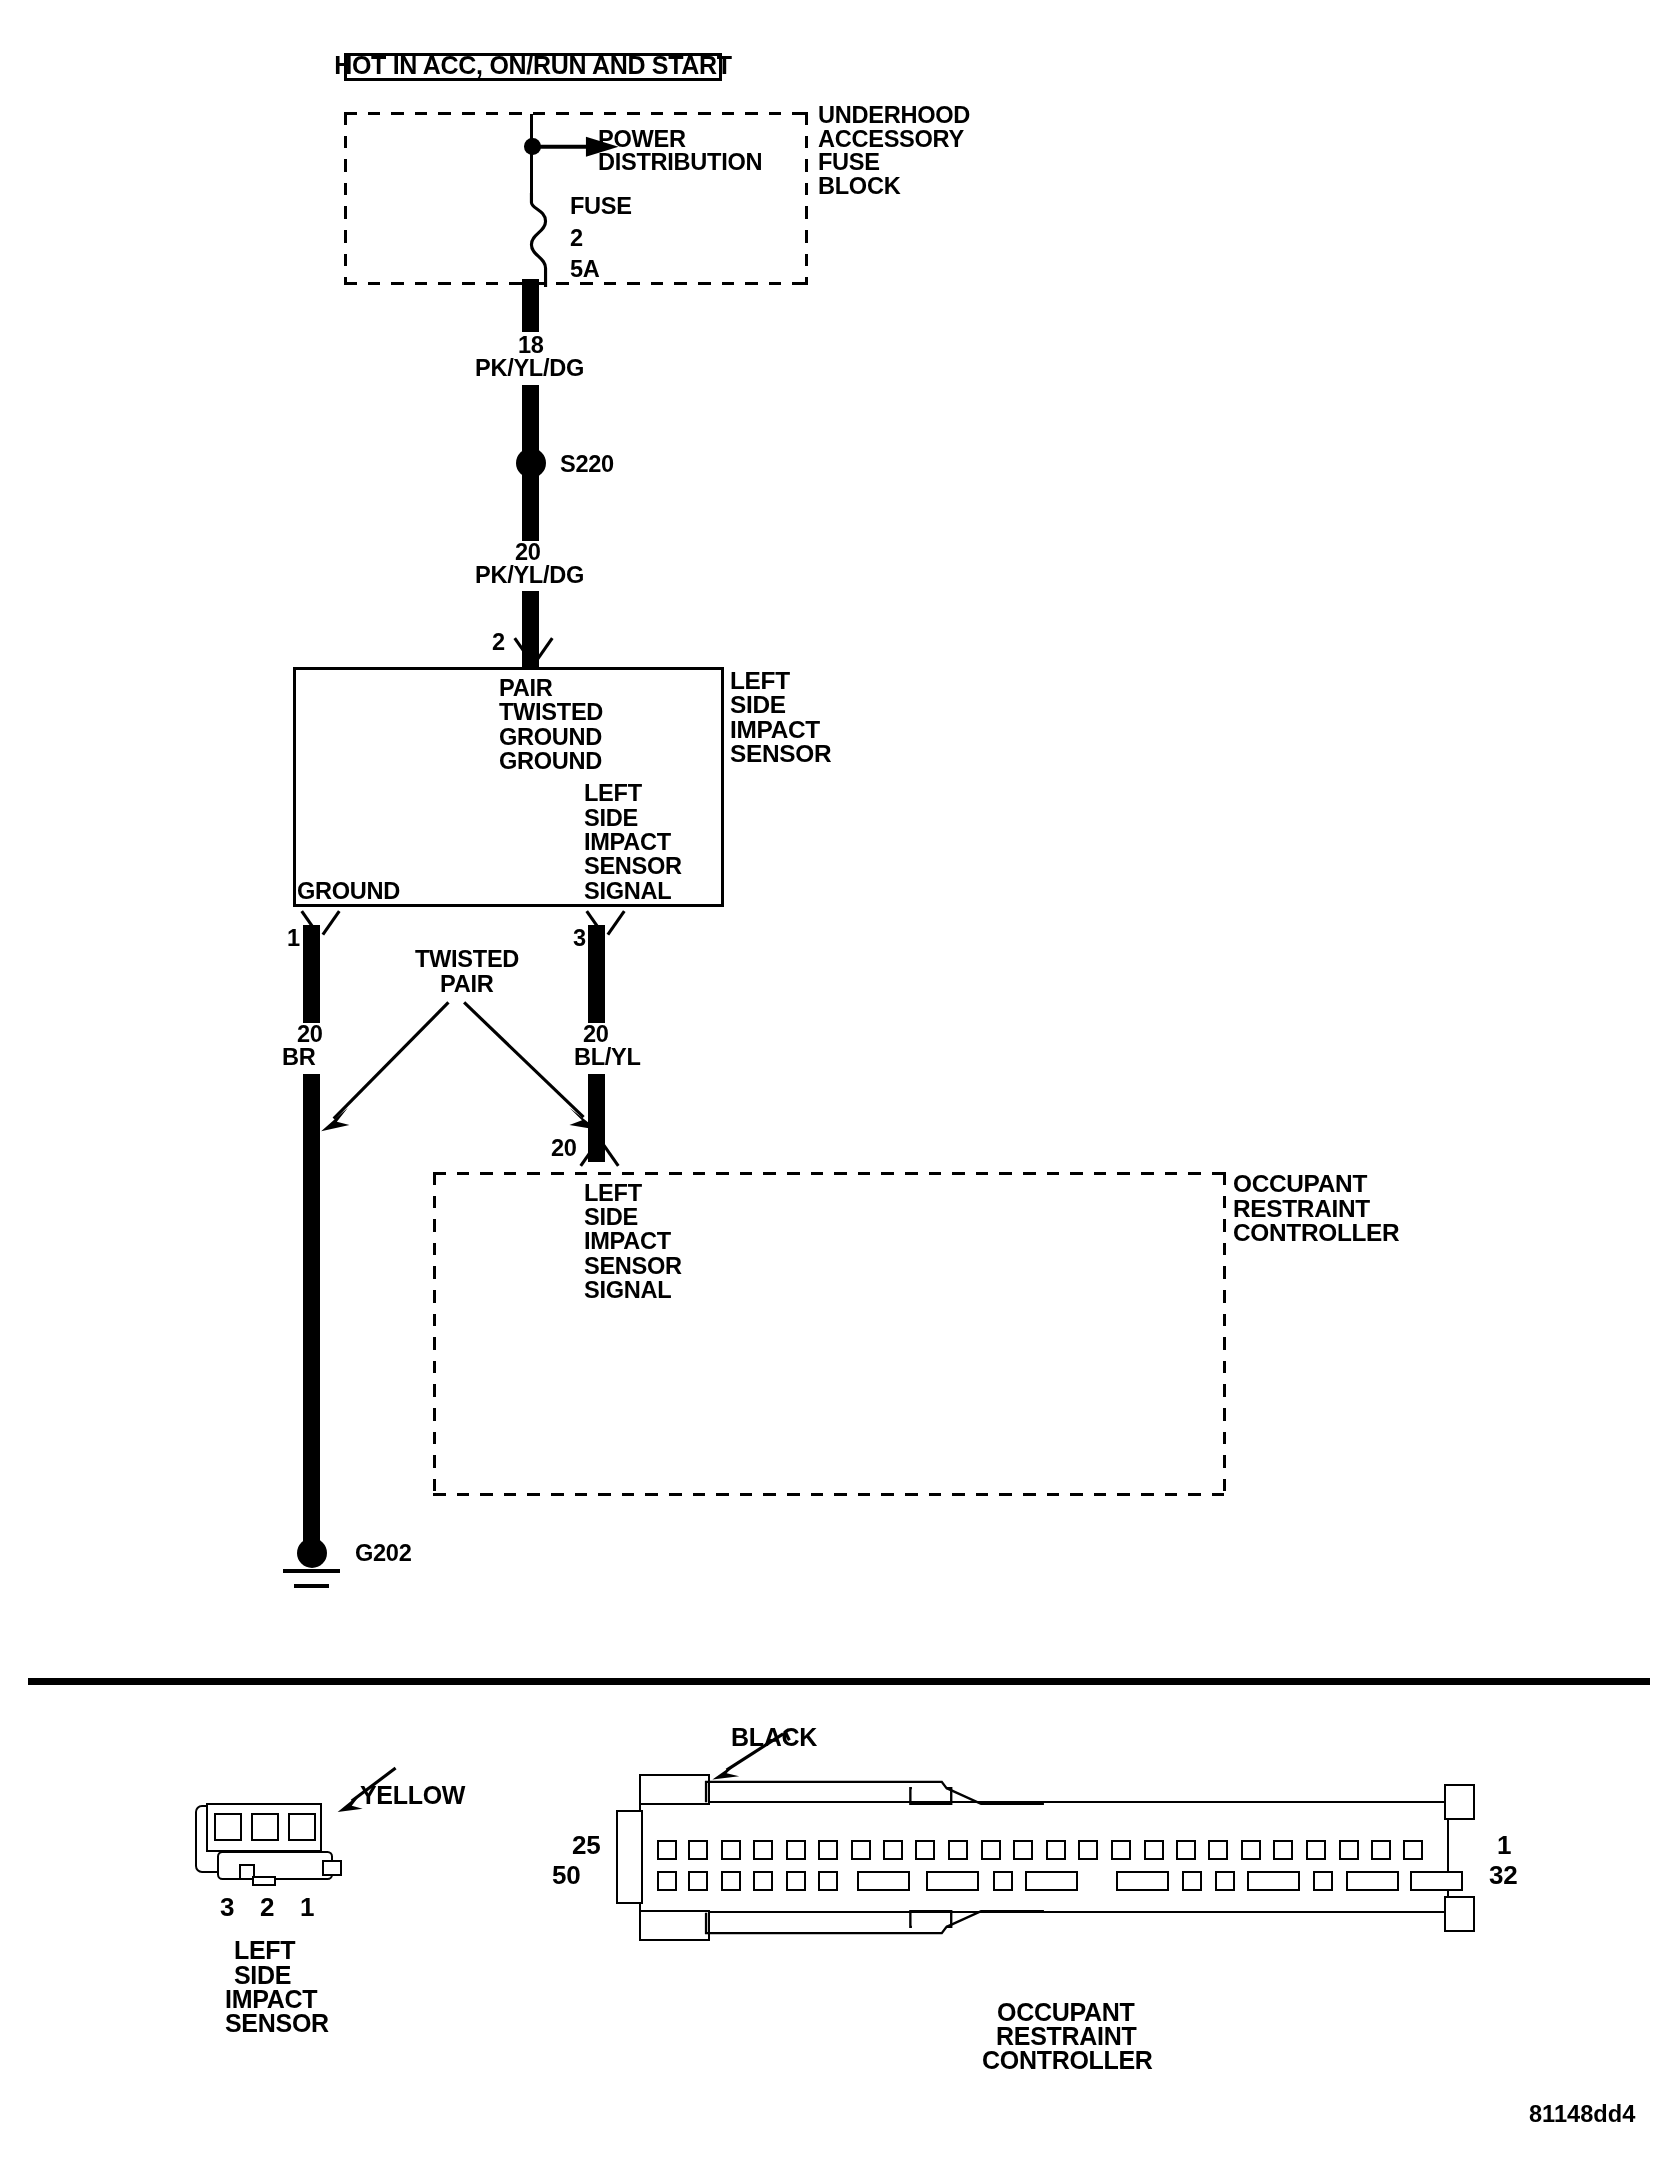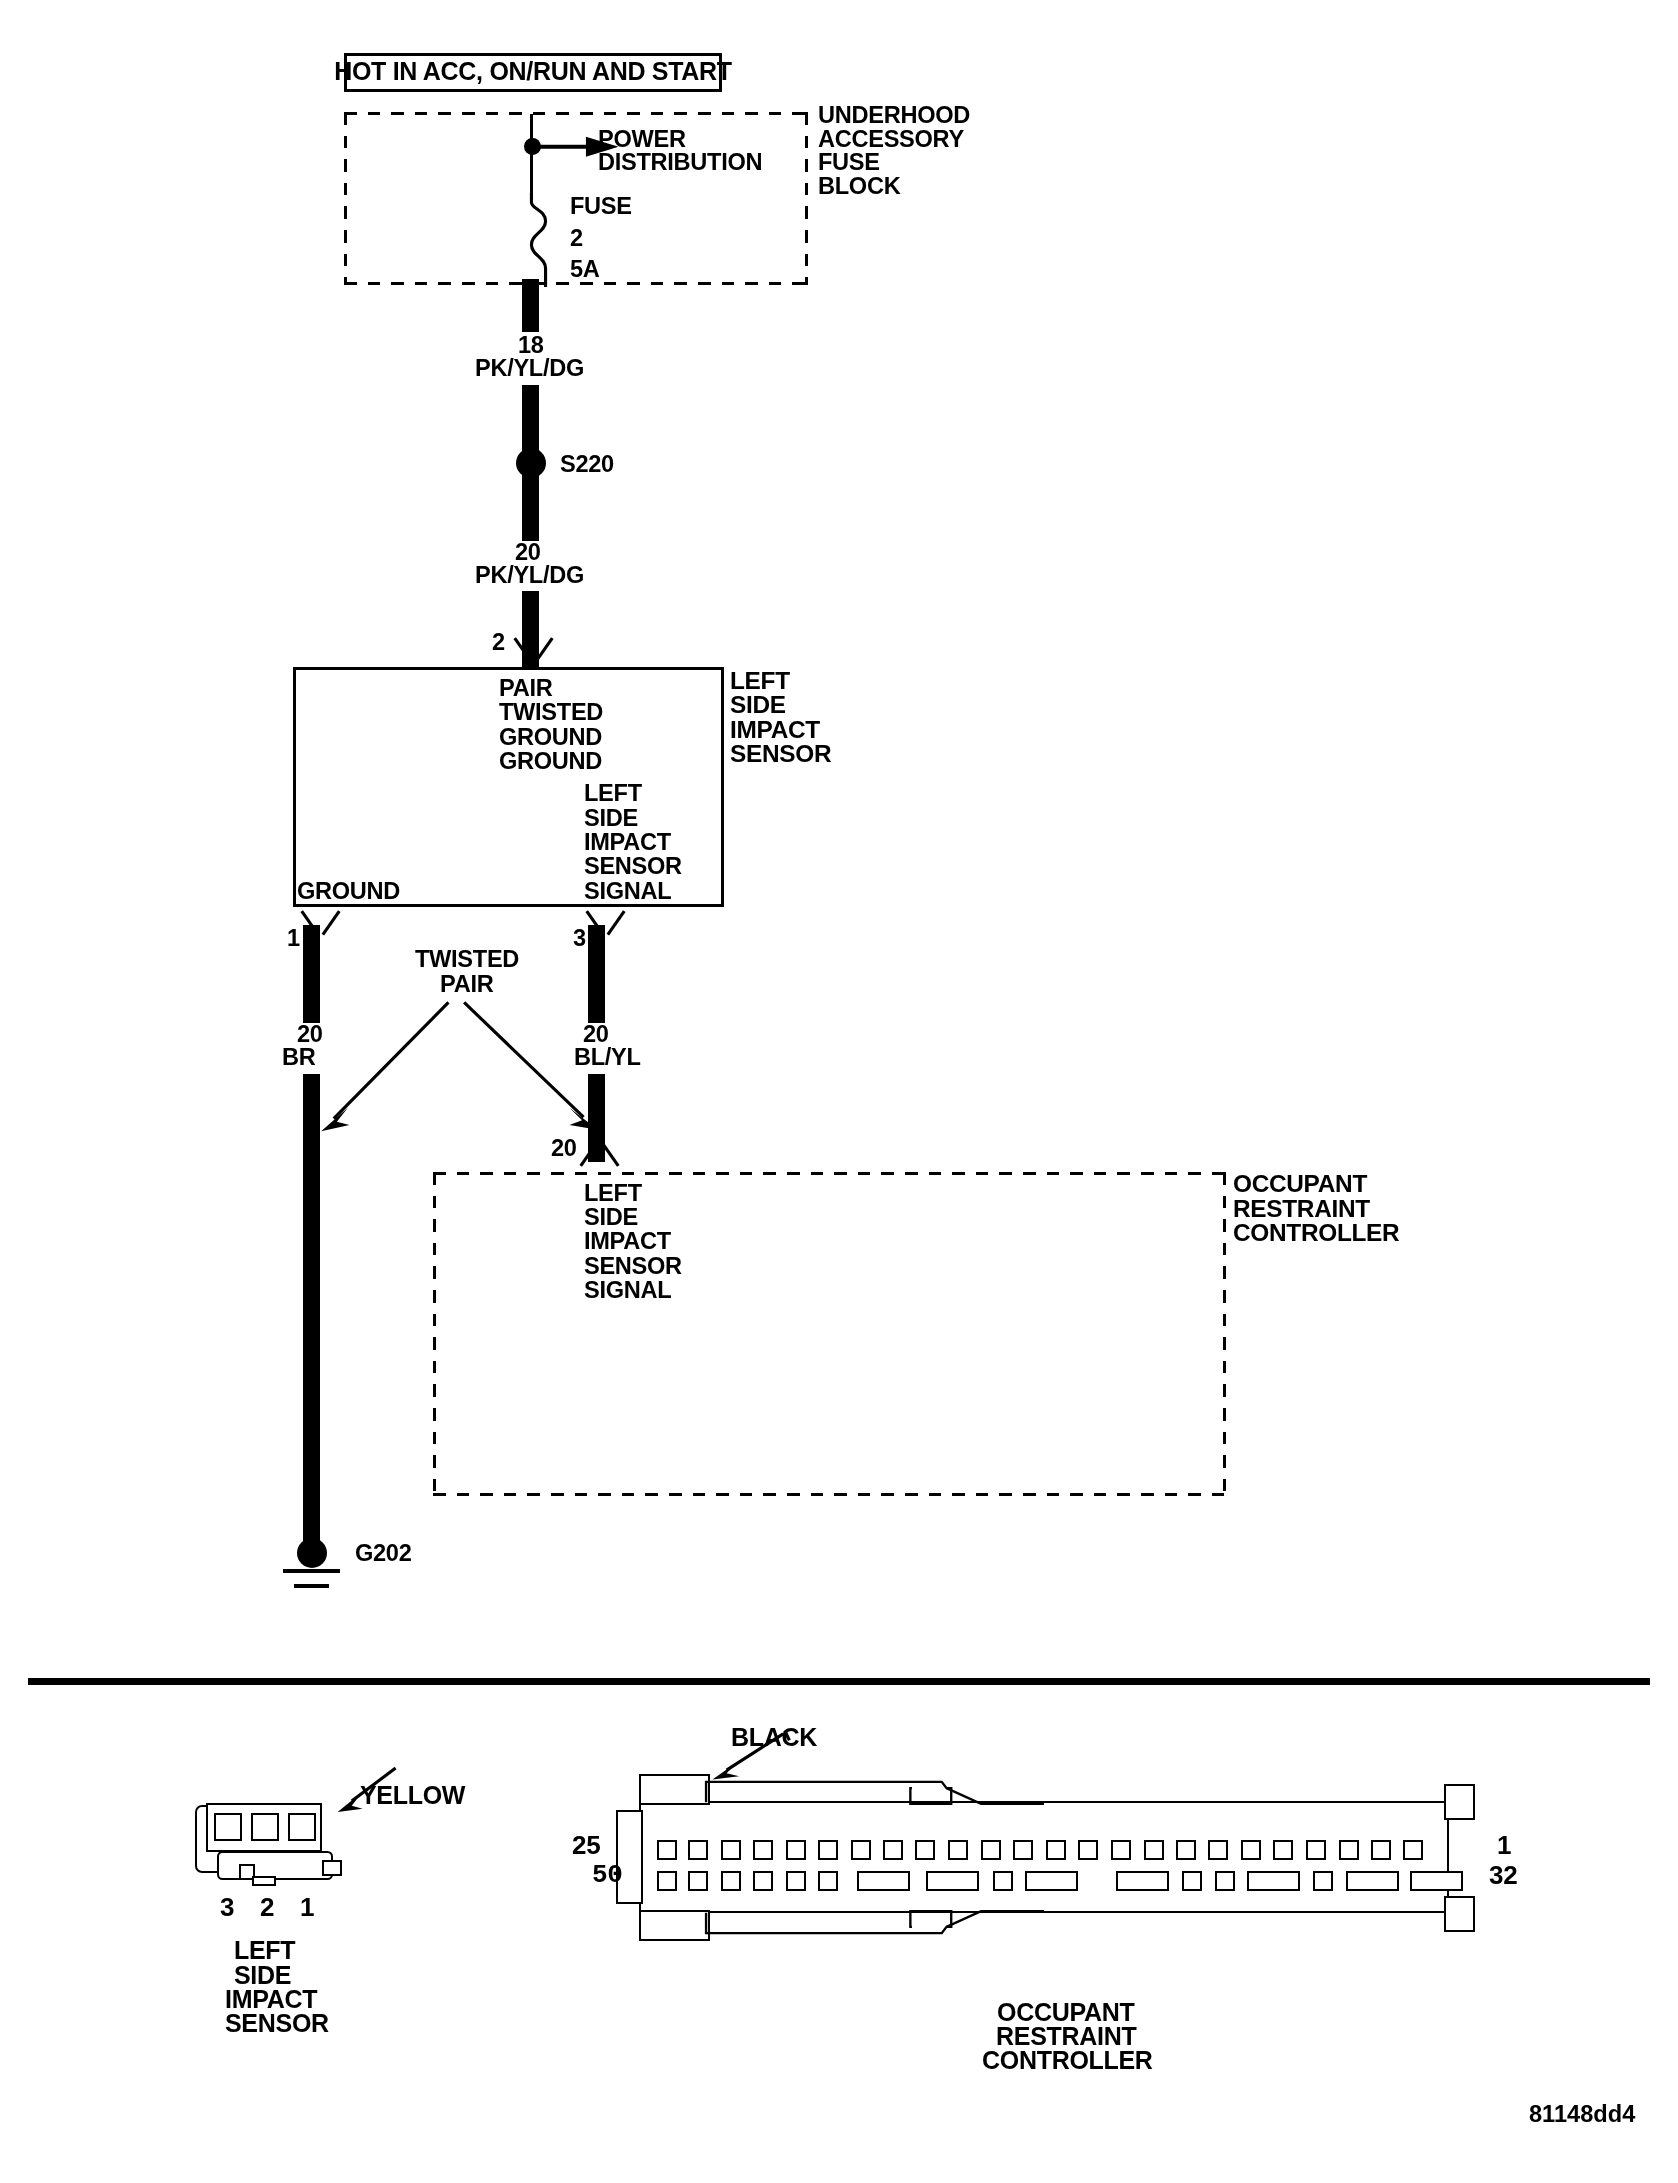"HOT IN ACC, ON/RUN AND" div.hotbox { height: 39px -> 28px }
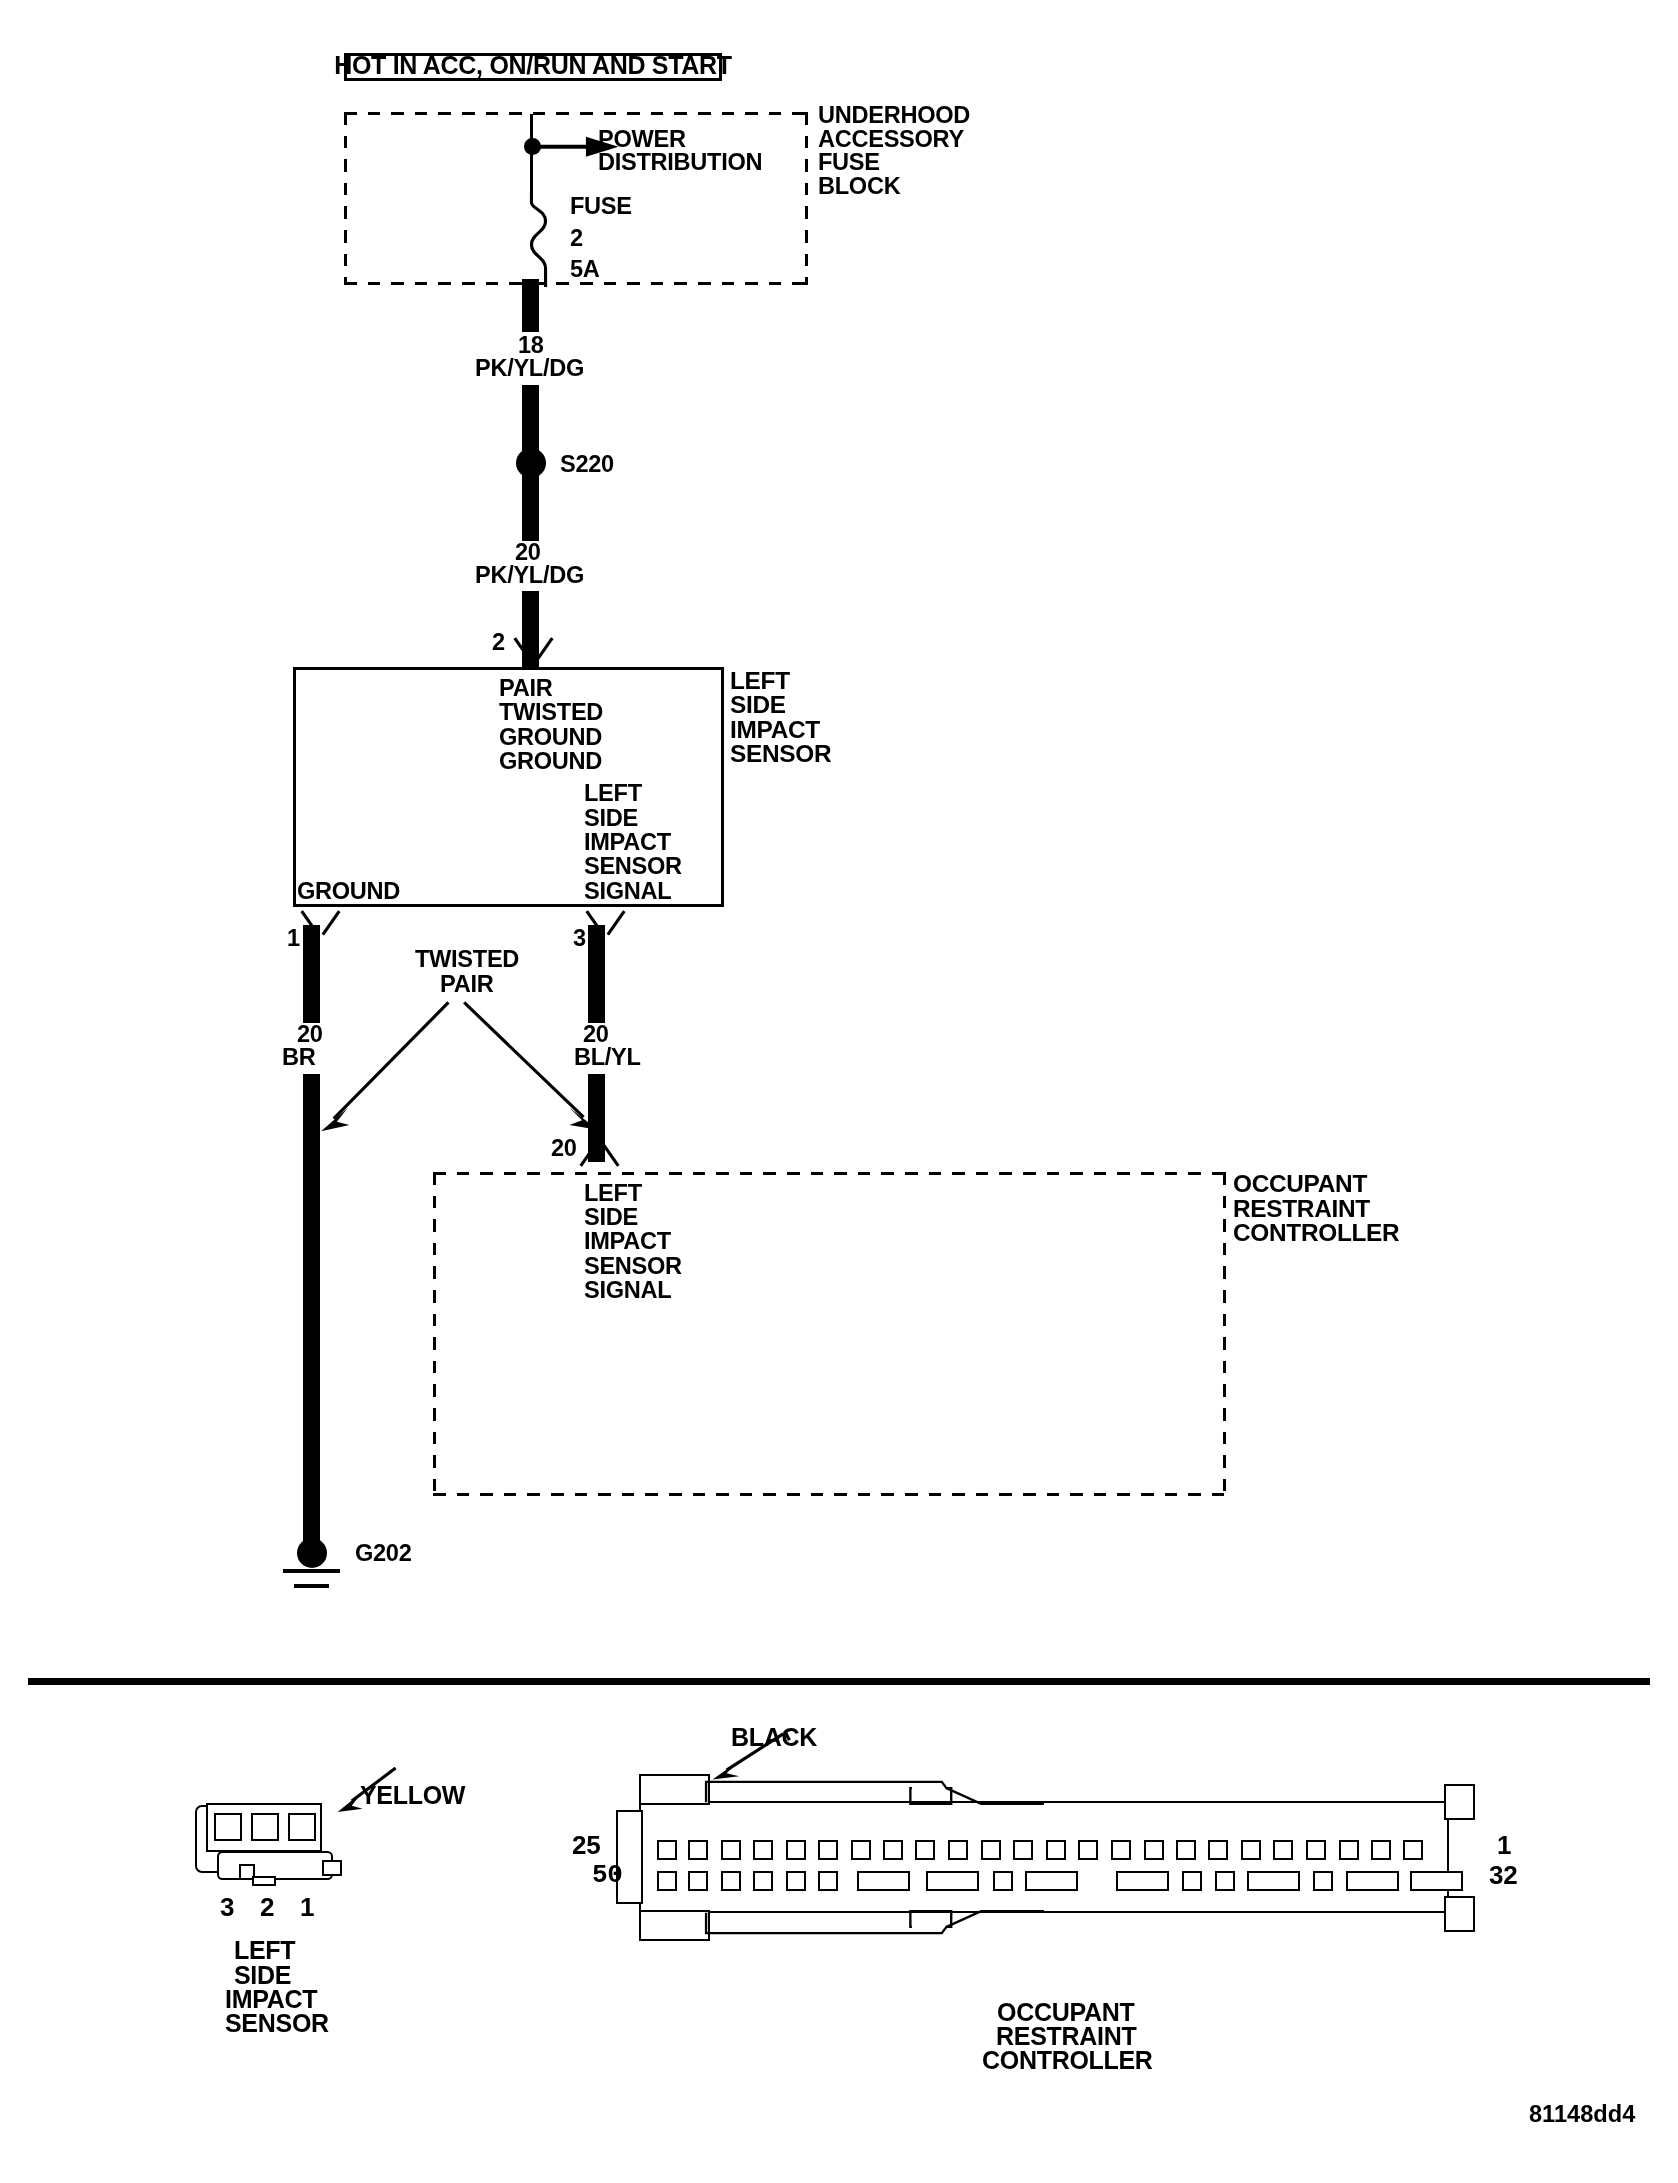"50" div.txt { font-family: Liberation Mono, monospace -> none; left: 592px -> 552px }
